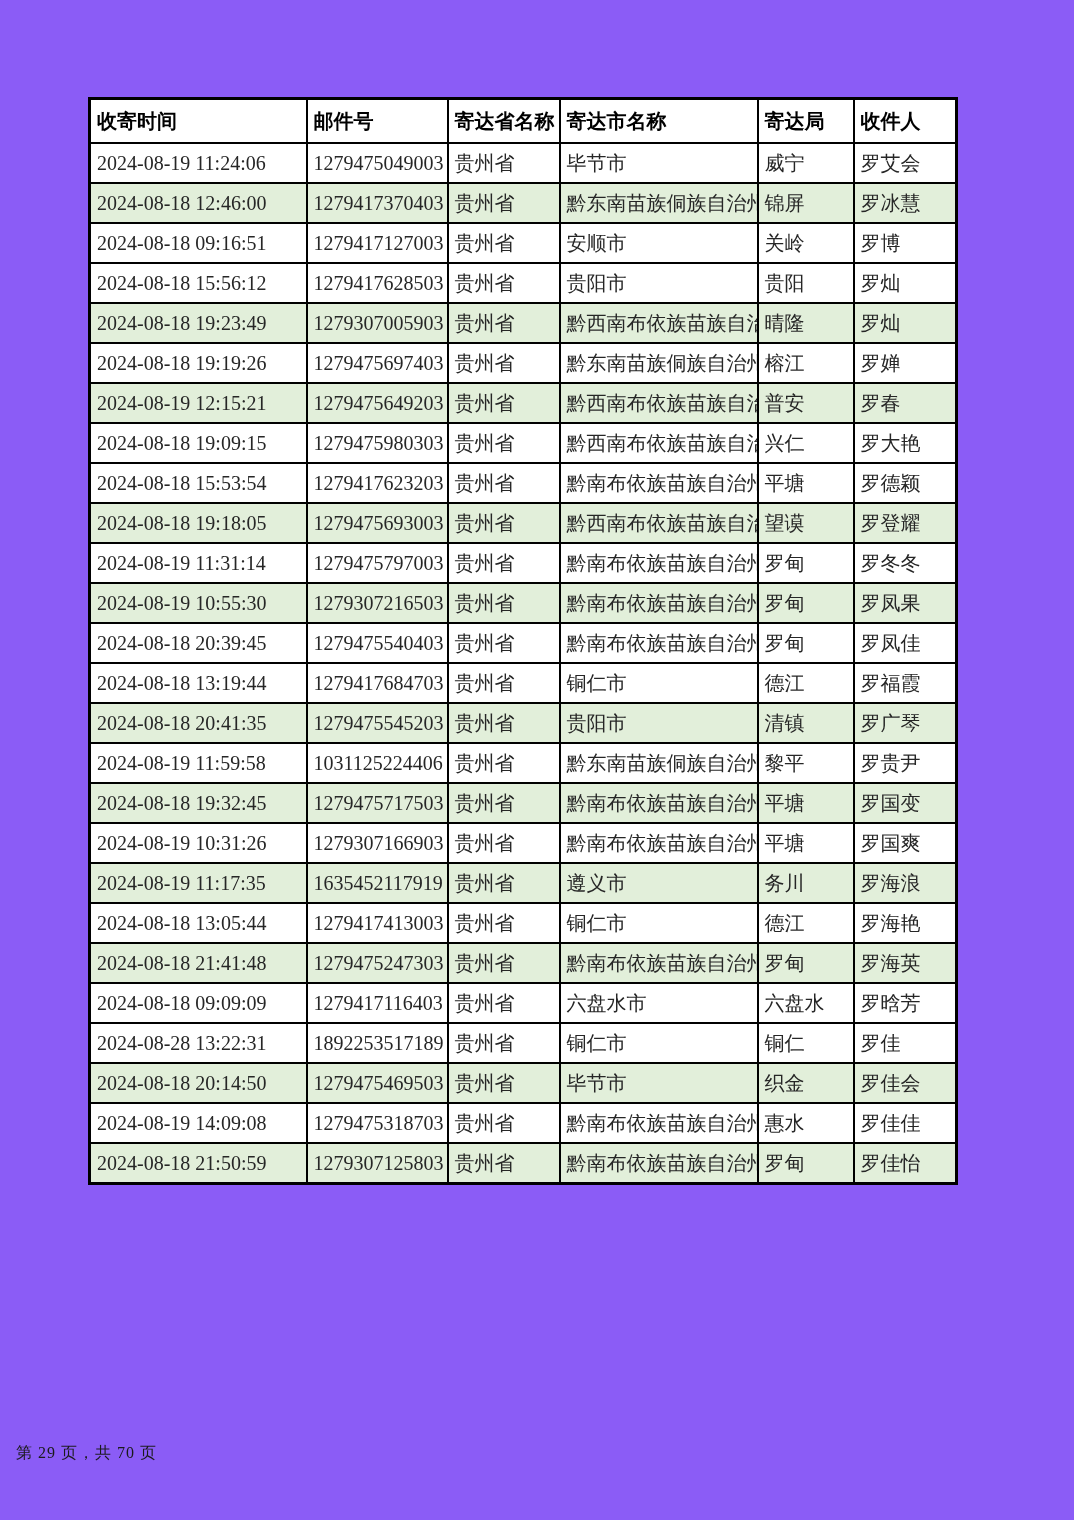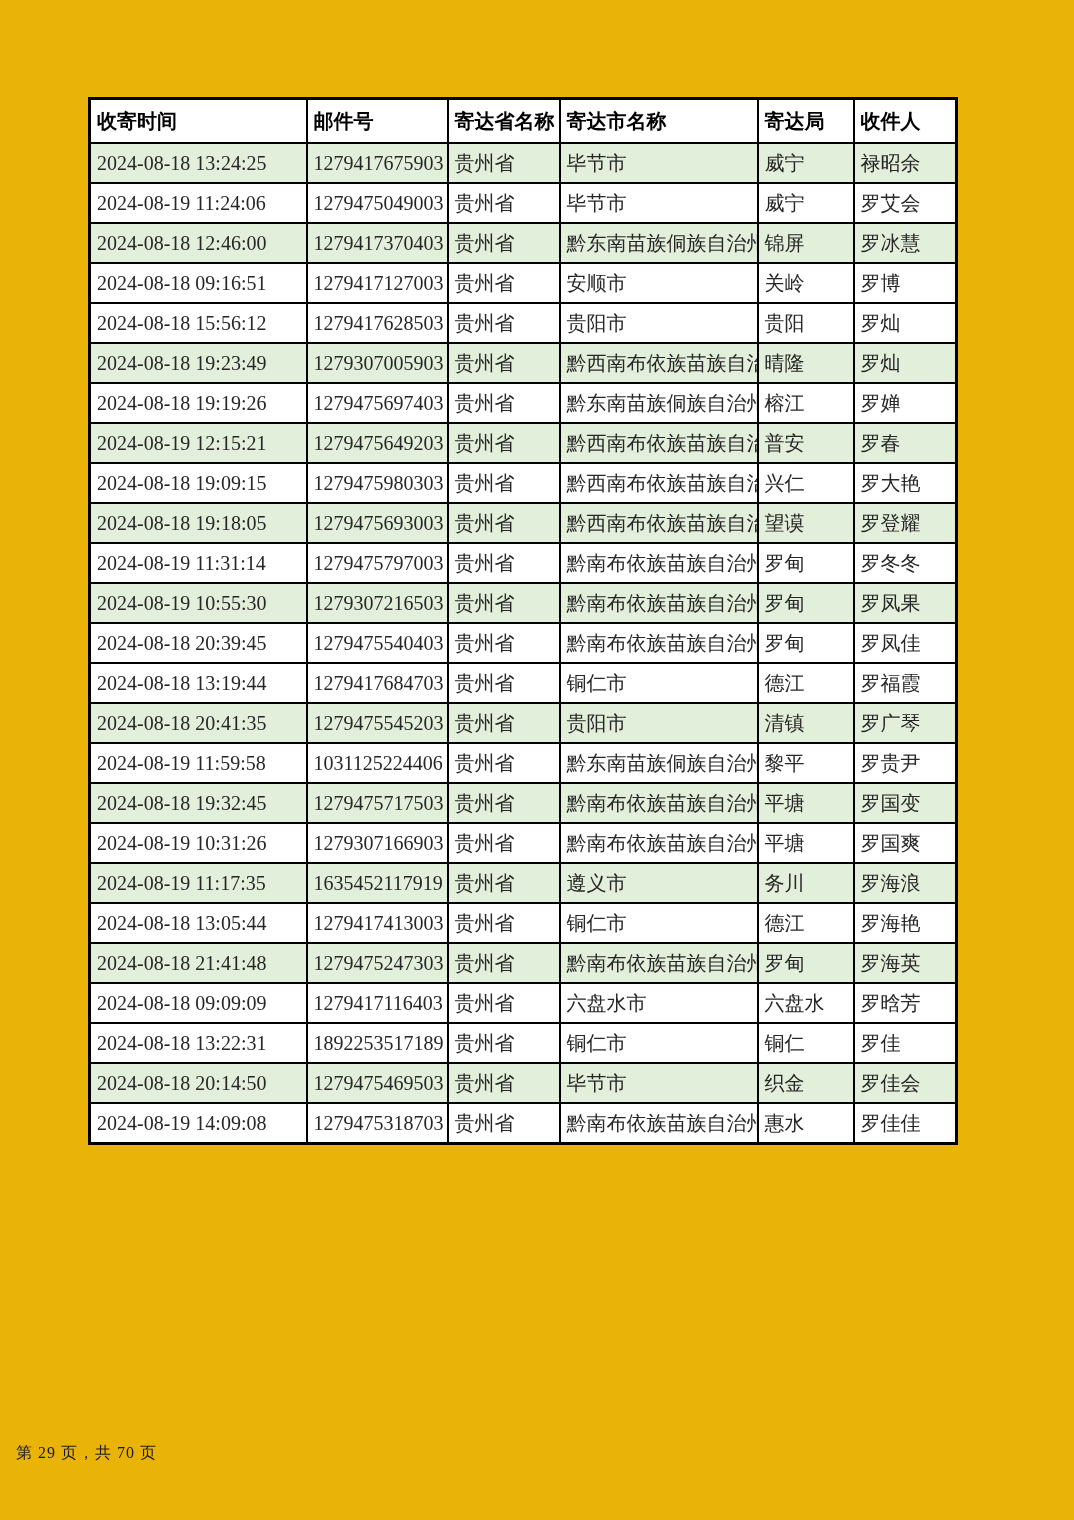"收寄时间" .page { background: #eab308 -> #8b5cf6 }
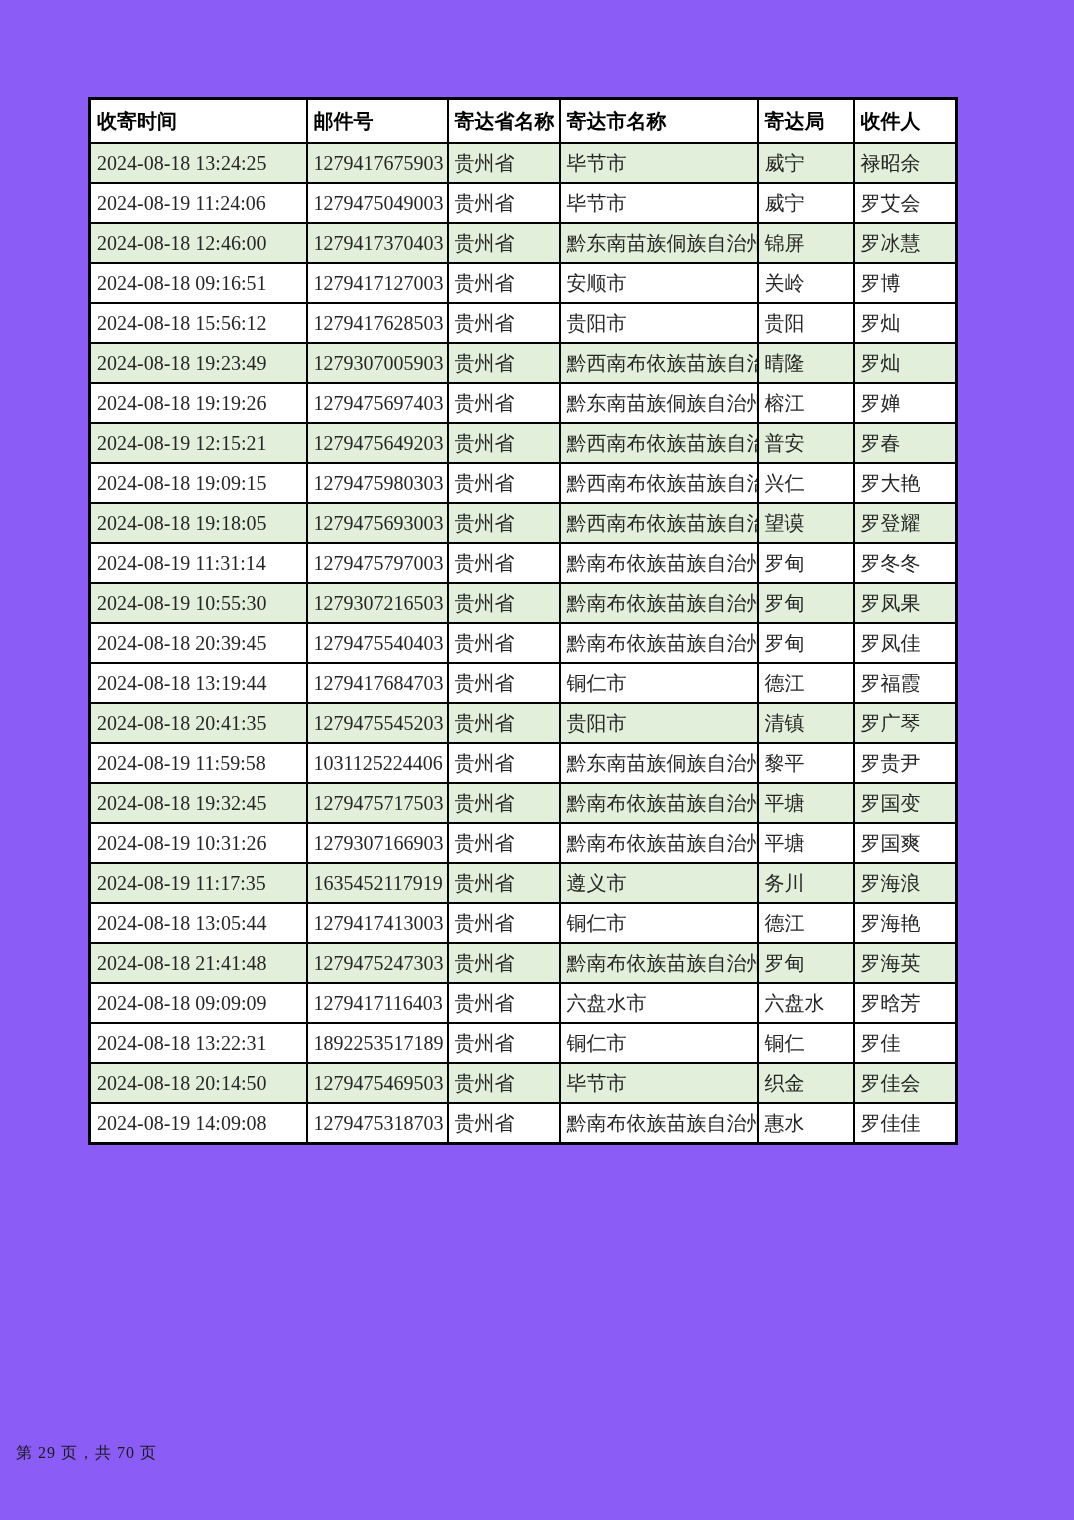"2024-08-18 13:24:25" tr.alt { html: <tr> <td>2024-08-18 13:24:25</td> <td>1279417675903</td> <td>贵州省</td> <td>毕节市</td> <td>威宁</td> <td>禄昭余</td> </tr> -> none }
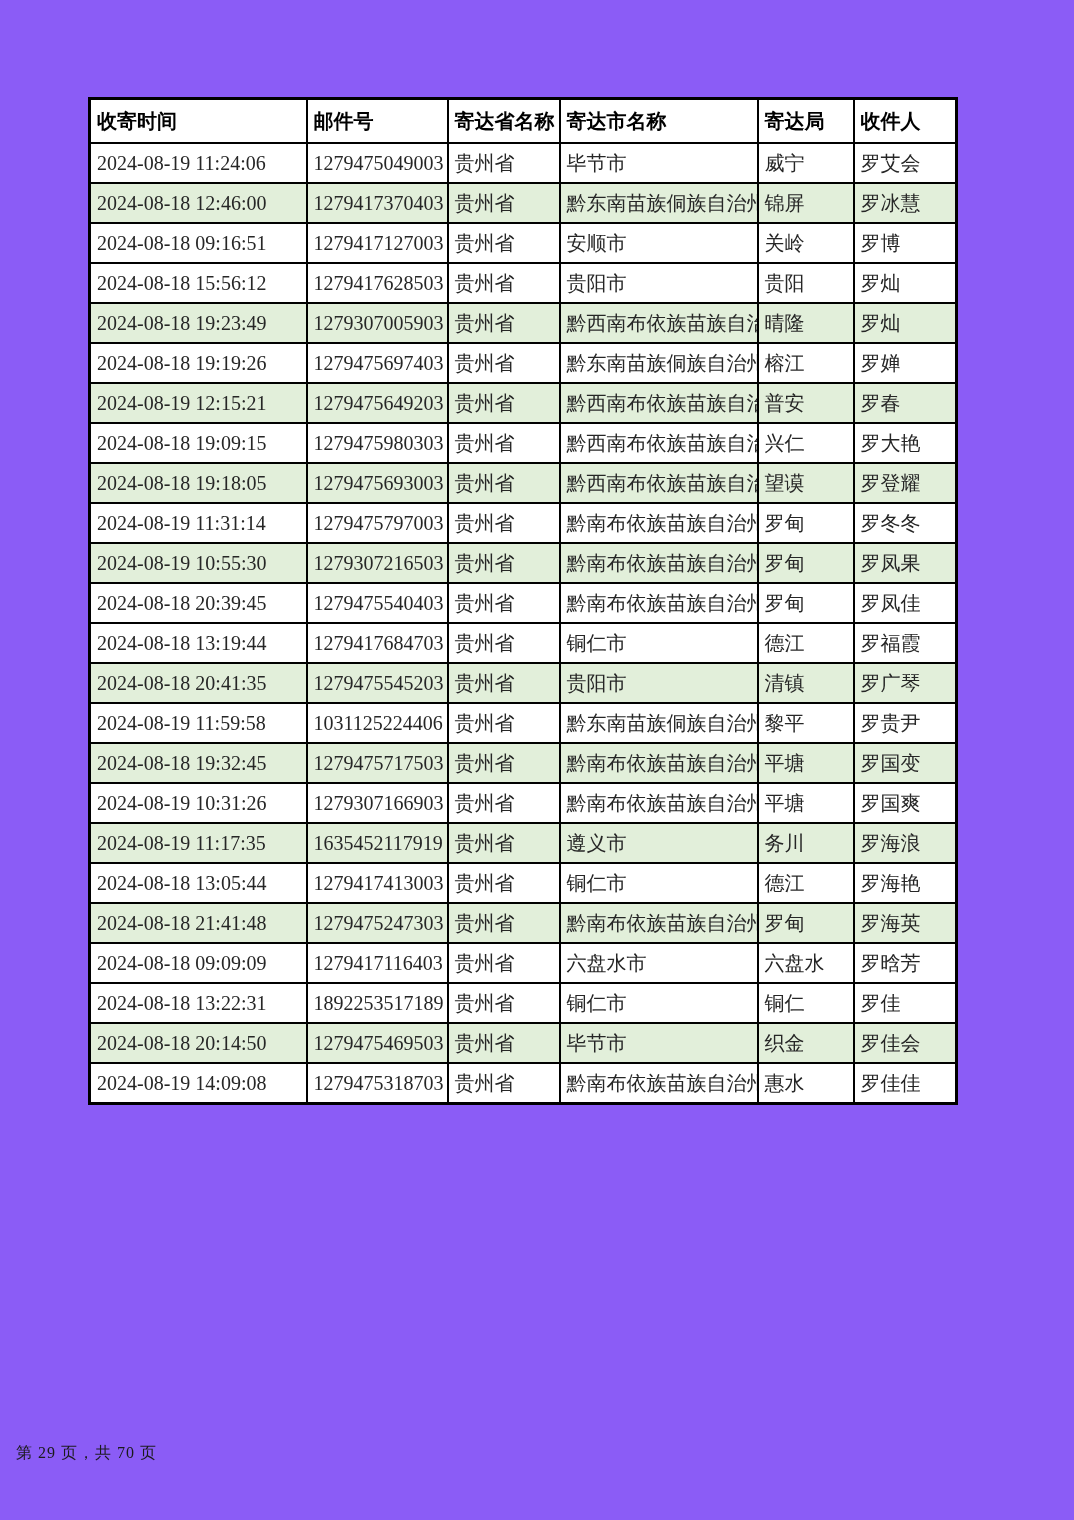"2024-08-18 15:53:54" tr { html: none -> <tr> <td>2024-08-18 15:53:54</td> <td>1279417623203</td> <td>贵州省</td> <td>黔南布依族苗族自治州</td> <td>平塘</td> <td>罗德颖</td> </tr> }
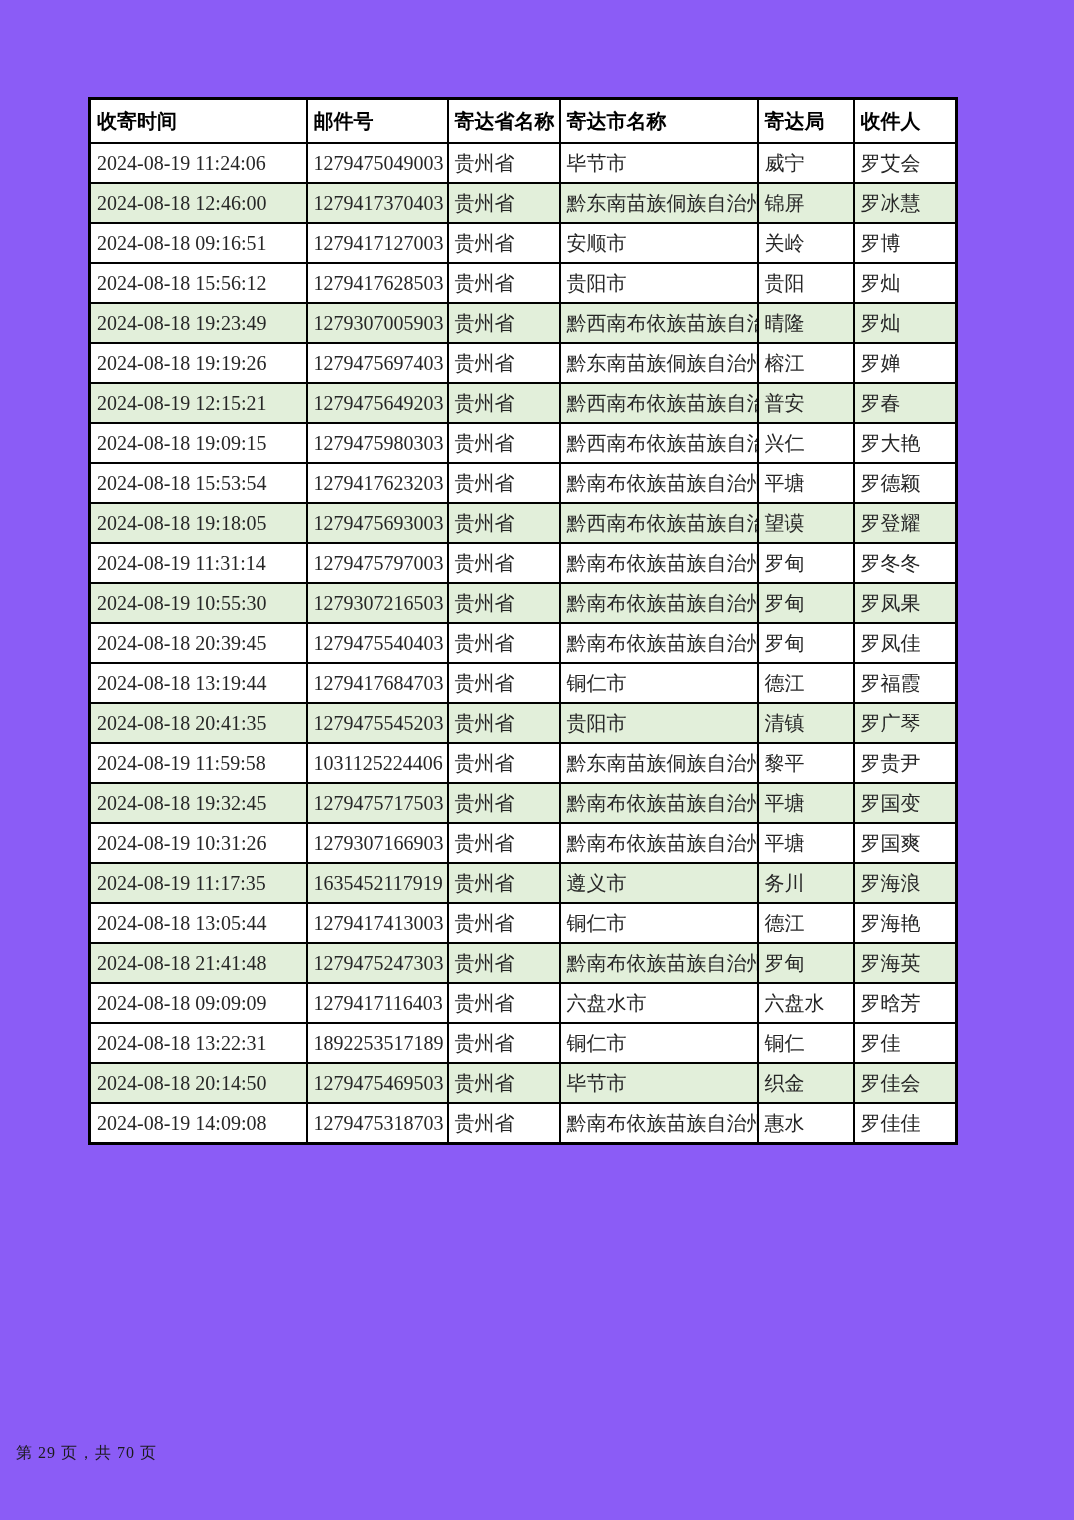"2024-08-18 13:22:31" td { text: 2024-08-18 -> 2024-08-28 }
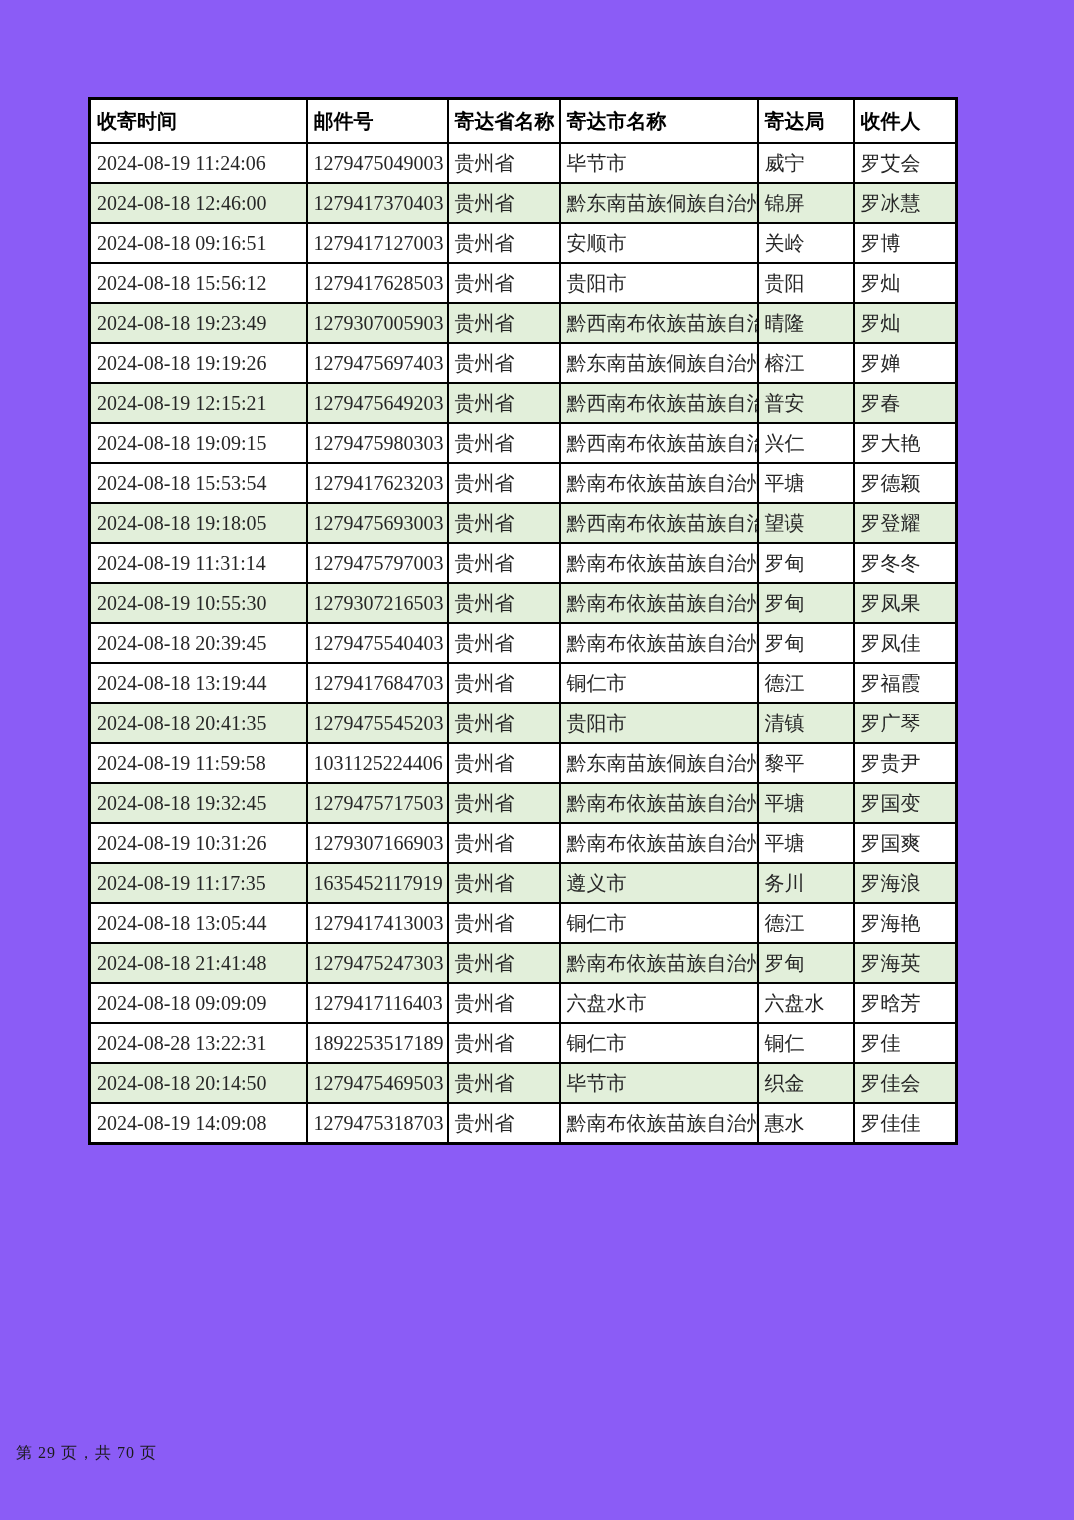"2024-08-18 21:50:59" tr.alt { html: none -> <tr> <td>2024-08-18 21:50:59</td> <td>1279307125803</td> <td>贵州省</td> <td>黔南布依族苗族自治州</td> <td>罗甸</td> <td>罗佳怡</td> </tr> }
